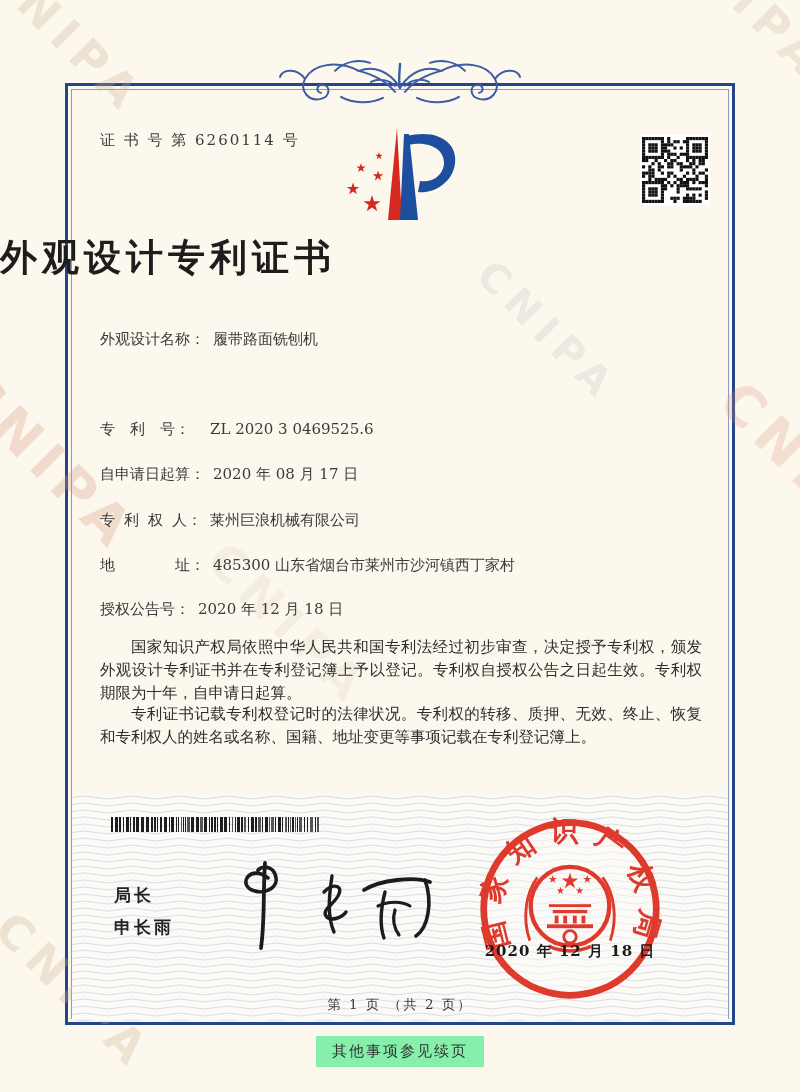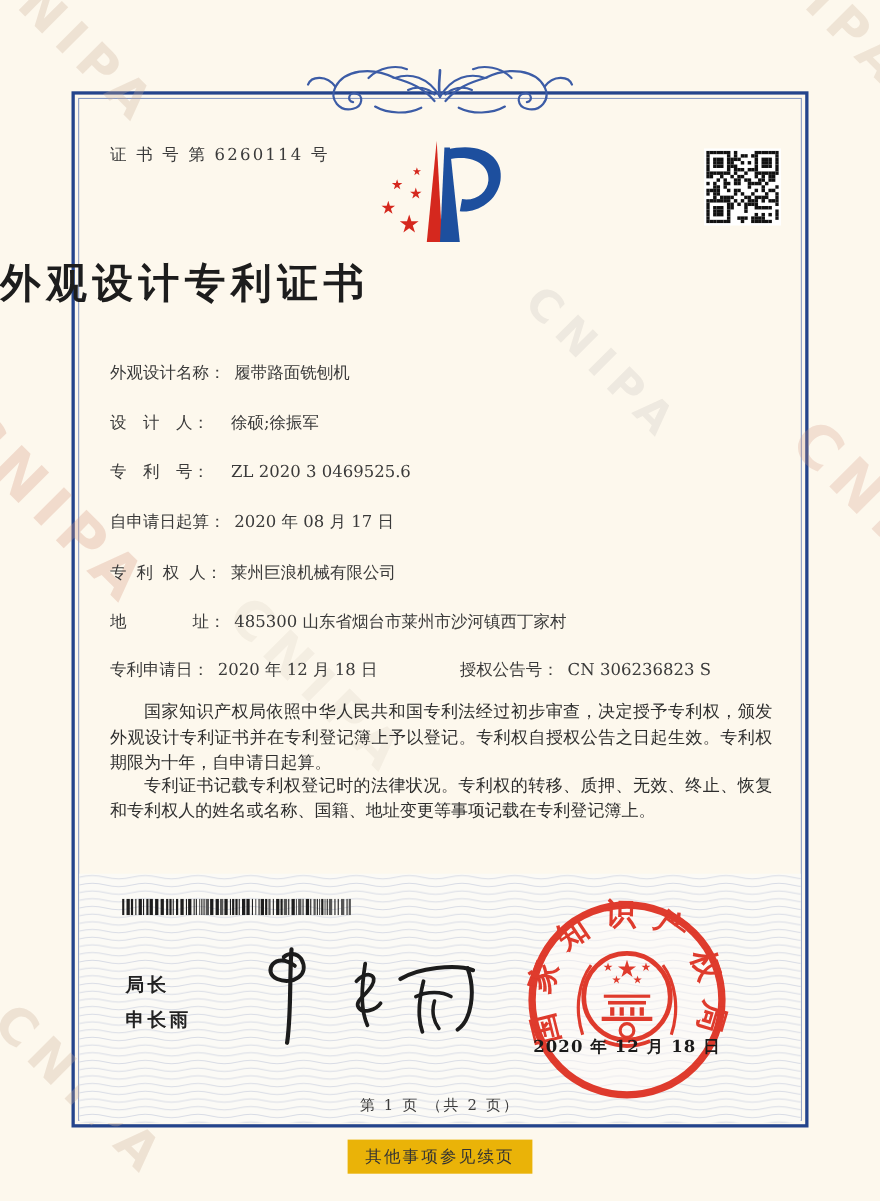"设 计 人： 徐硕;徐振军" div.frow { html: <div> <span>设 计 人：</span><span>徐硕;徐振军</span> </div> -> none }
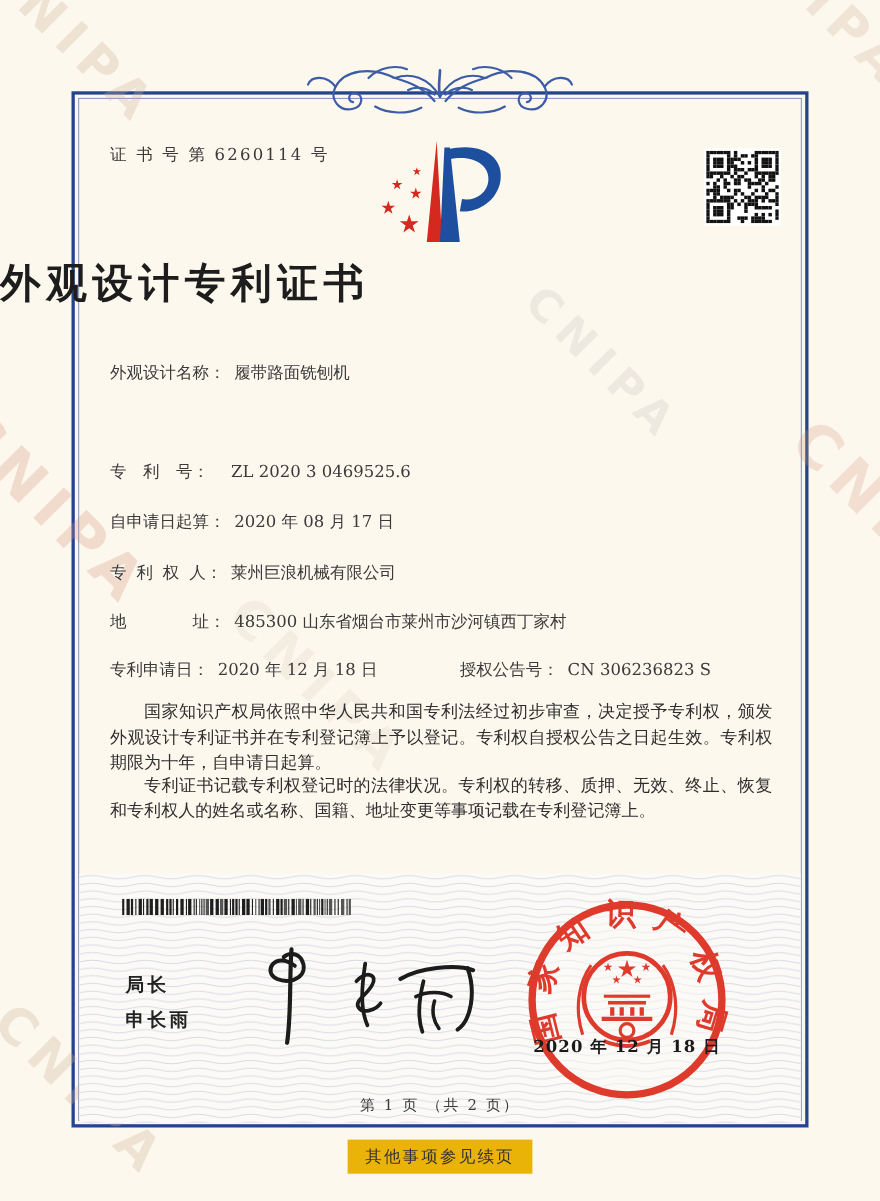"专利申请日：" span { text: 专利申请日 -> 授权公告号 }
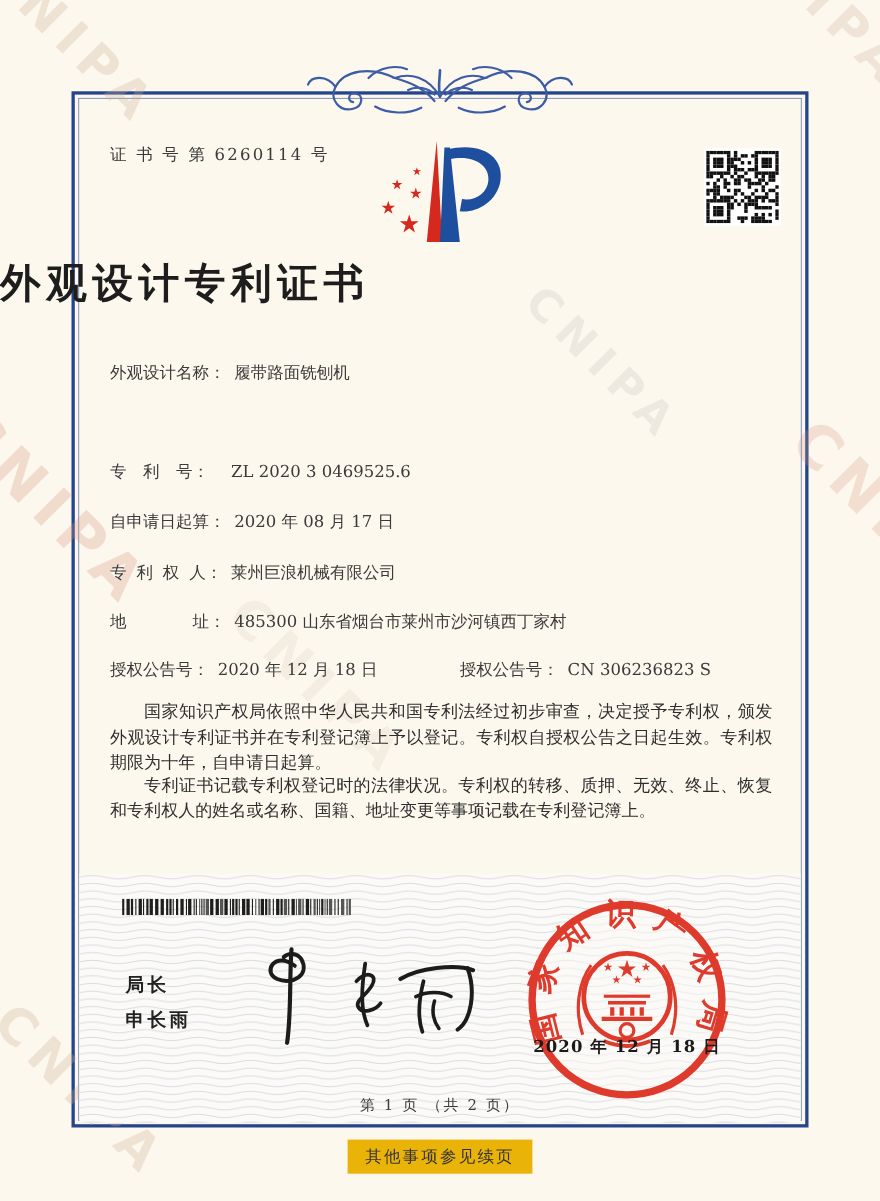"授权公告号： CN 306236823 S" span.grant2 { html: <span> <span>授权公告号：</span><span>CN 306236823 S</span> </span> -> none }
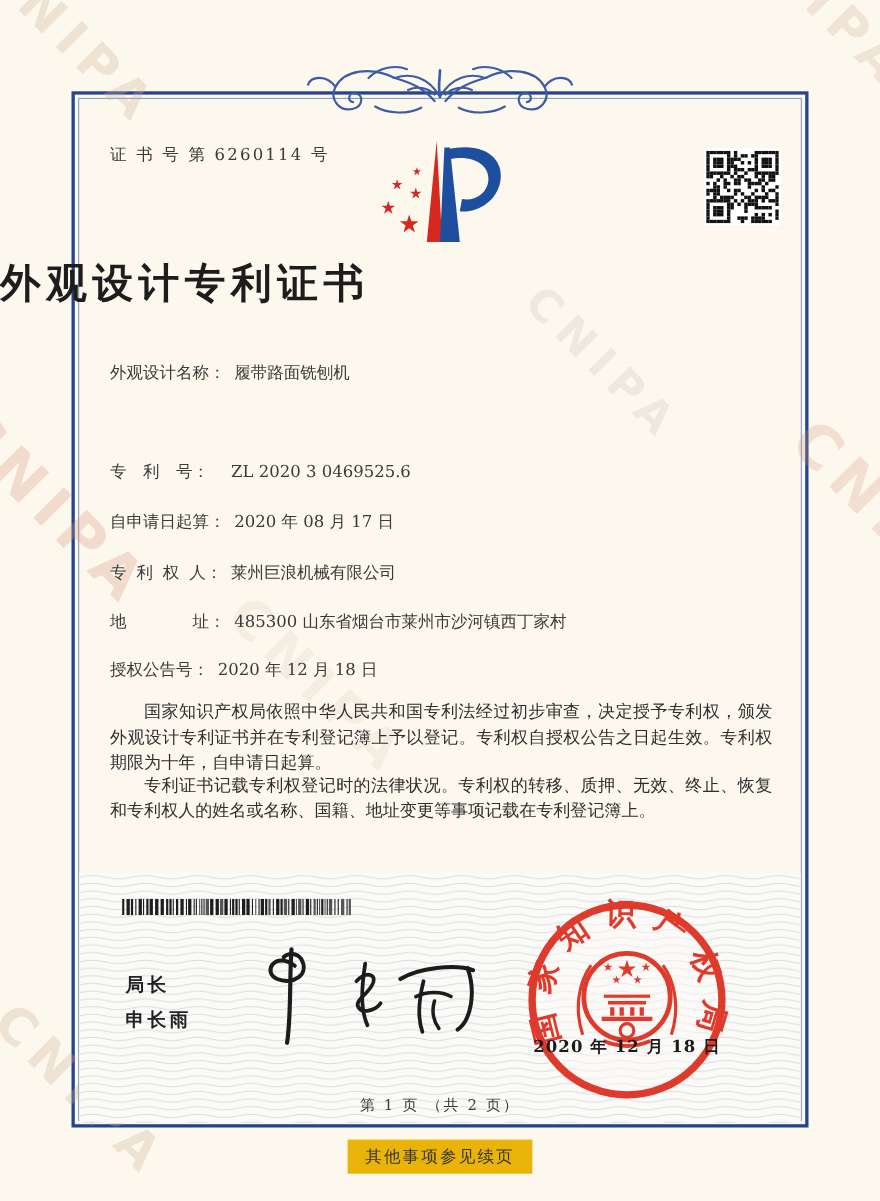"其他事项参见续页" .note { background: #eab308 -> #86efac }
